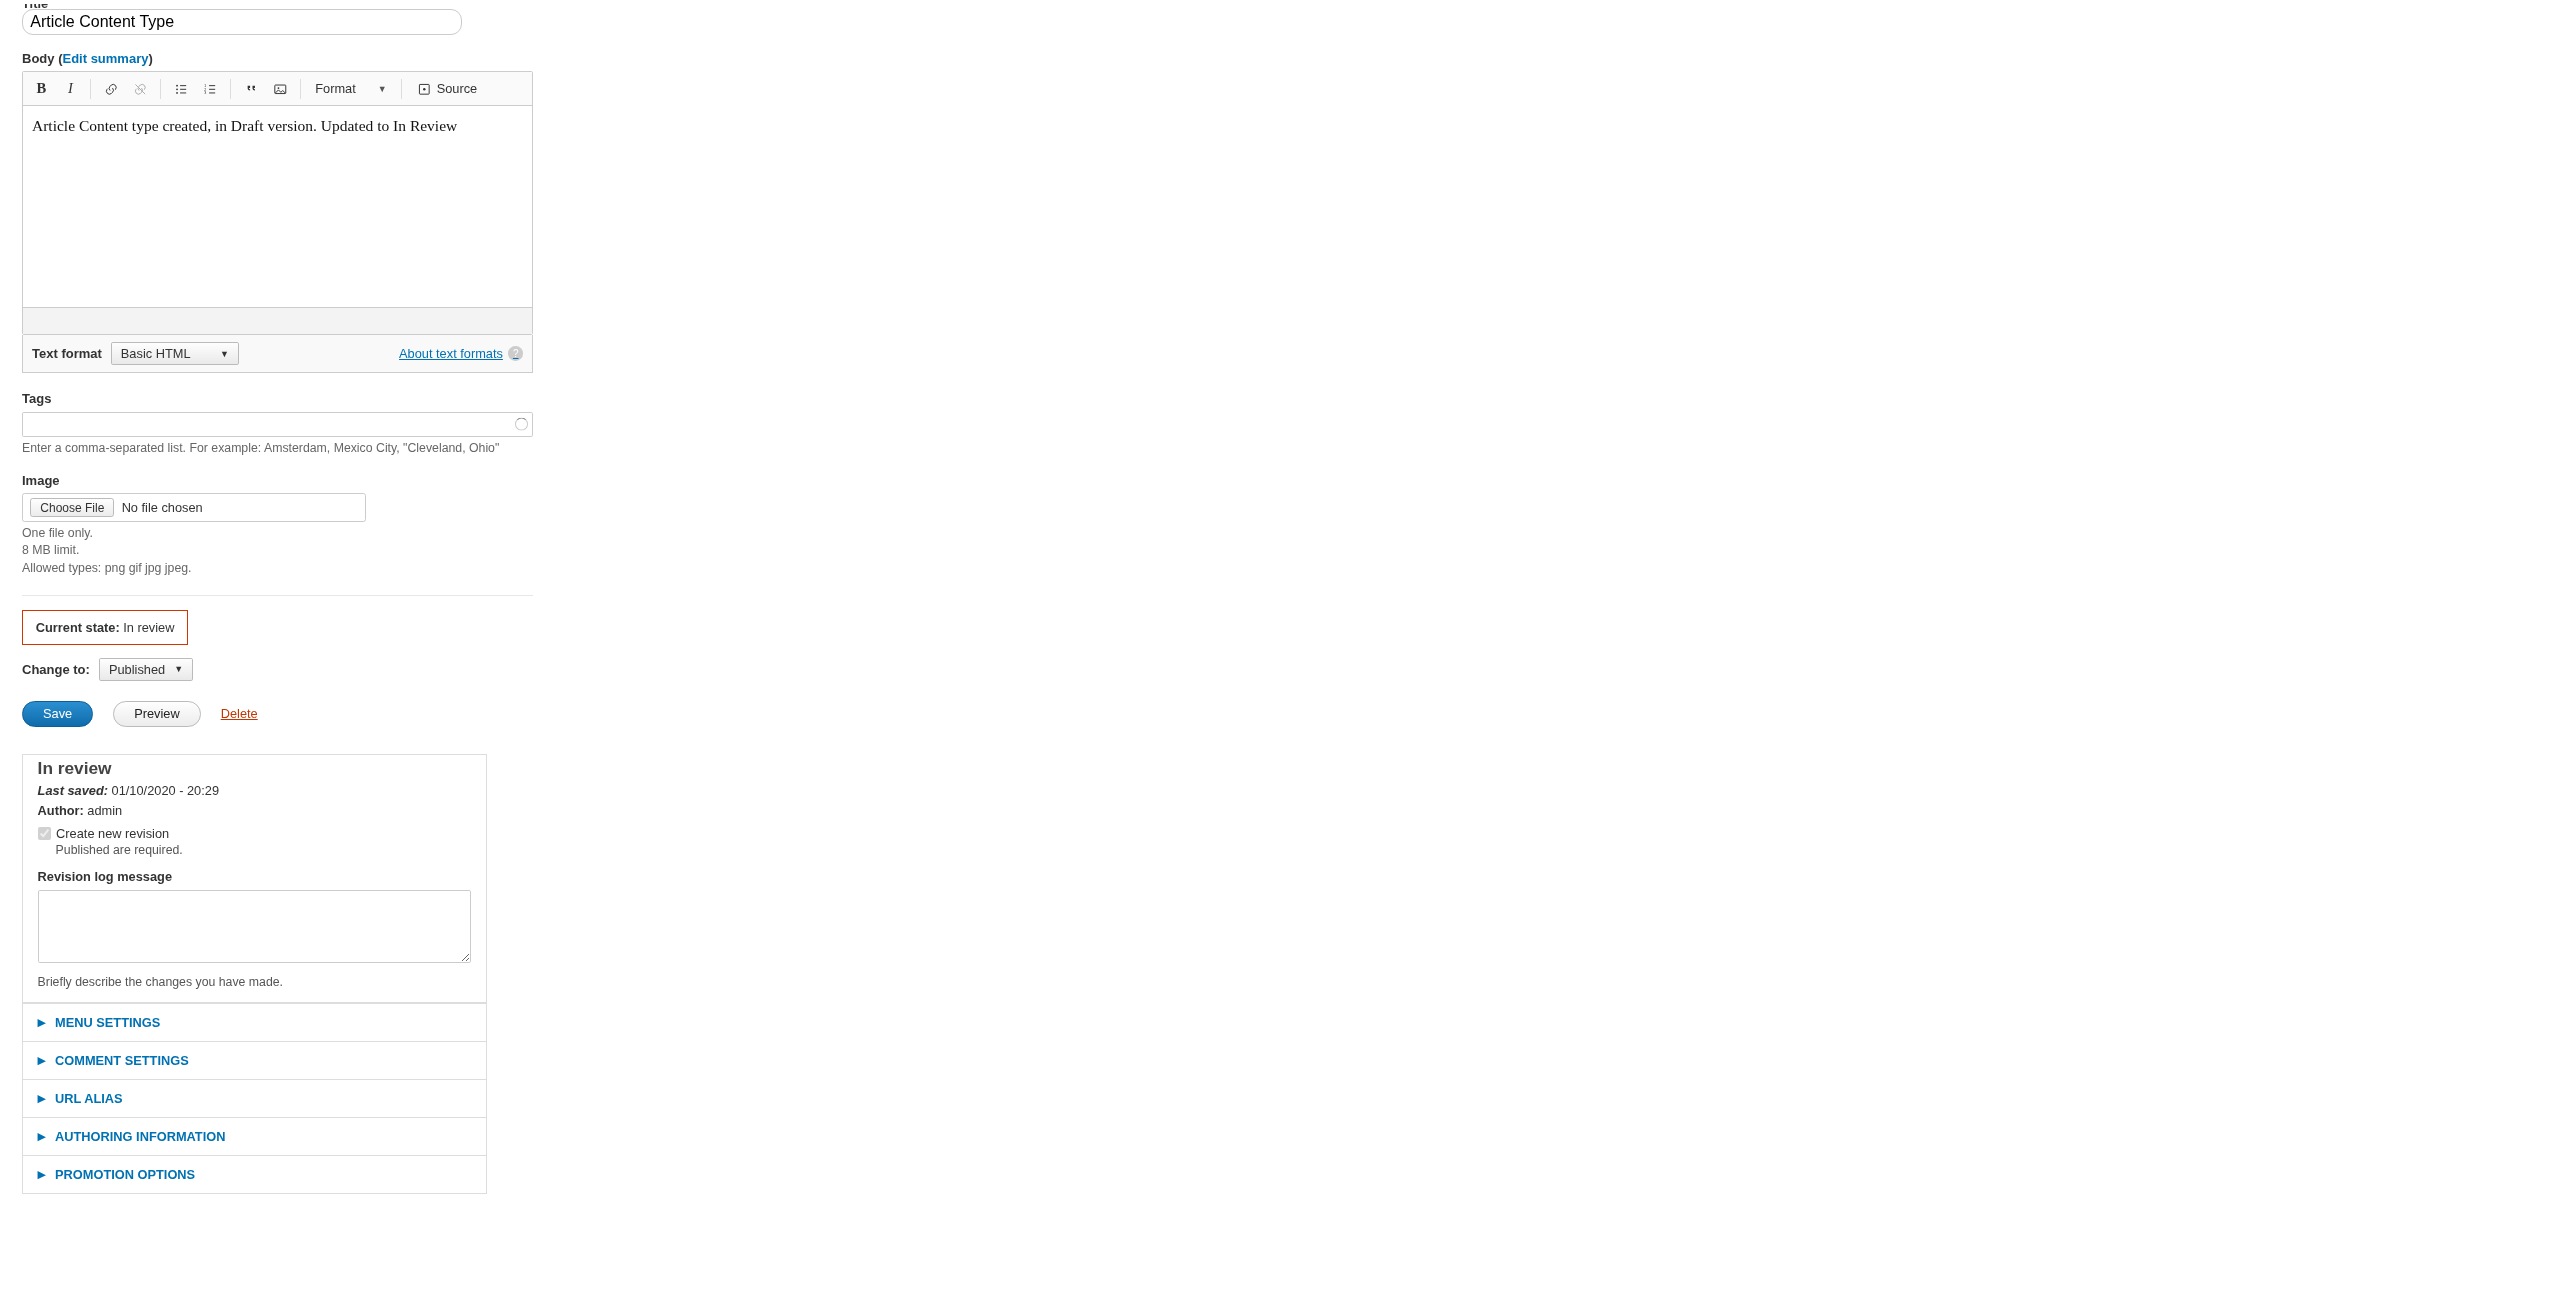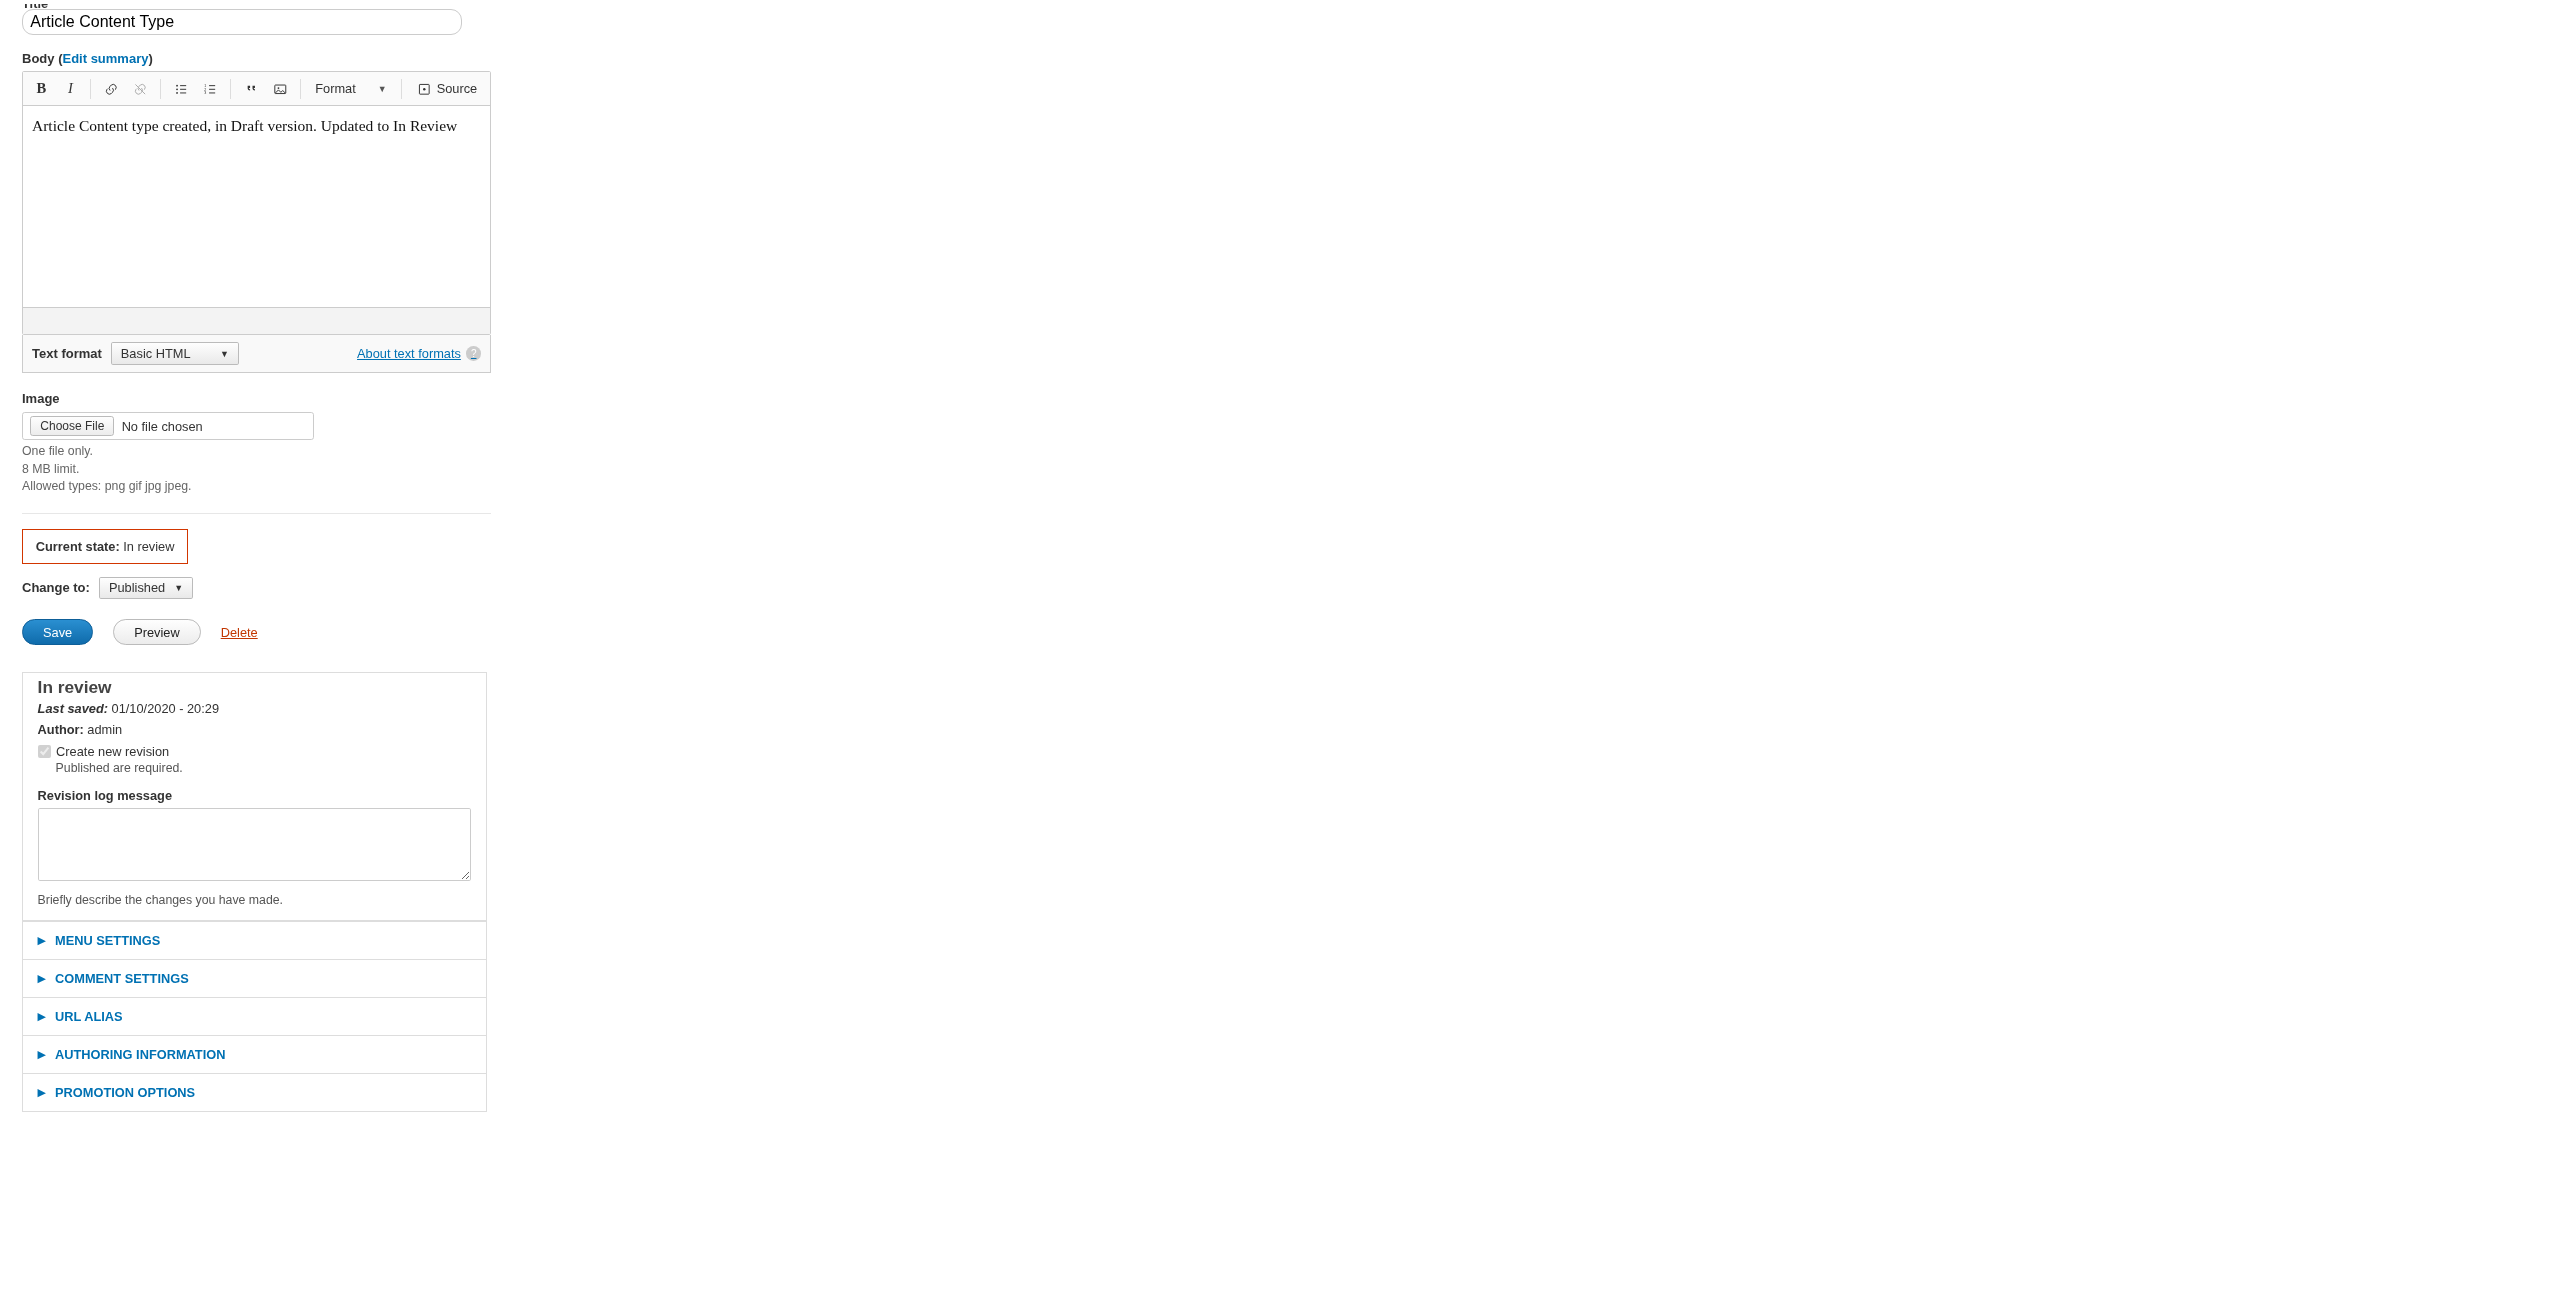"Tags" div.tags-section { html: none -> <div> <label>Tags</label> <div> <input> <span></span> </div> <div>Enter a comma-separated list. For example: Amsterdam, Mexico City, "Cleveland, Ohio"</div> </div> }
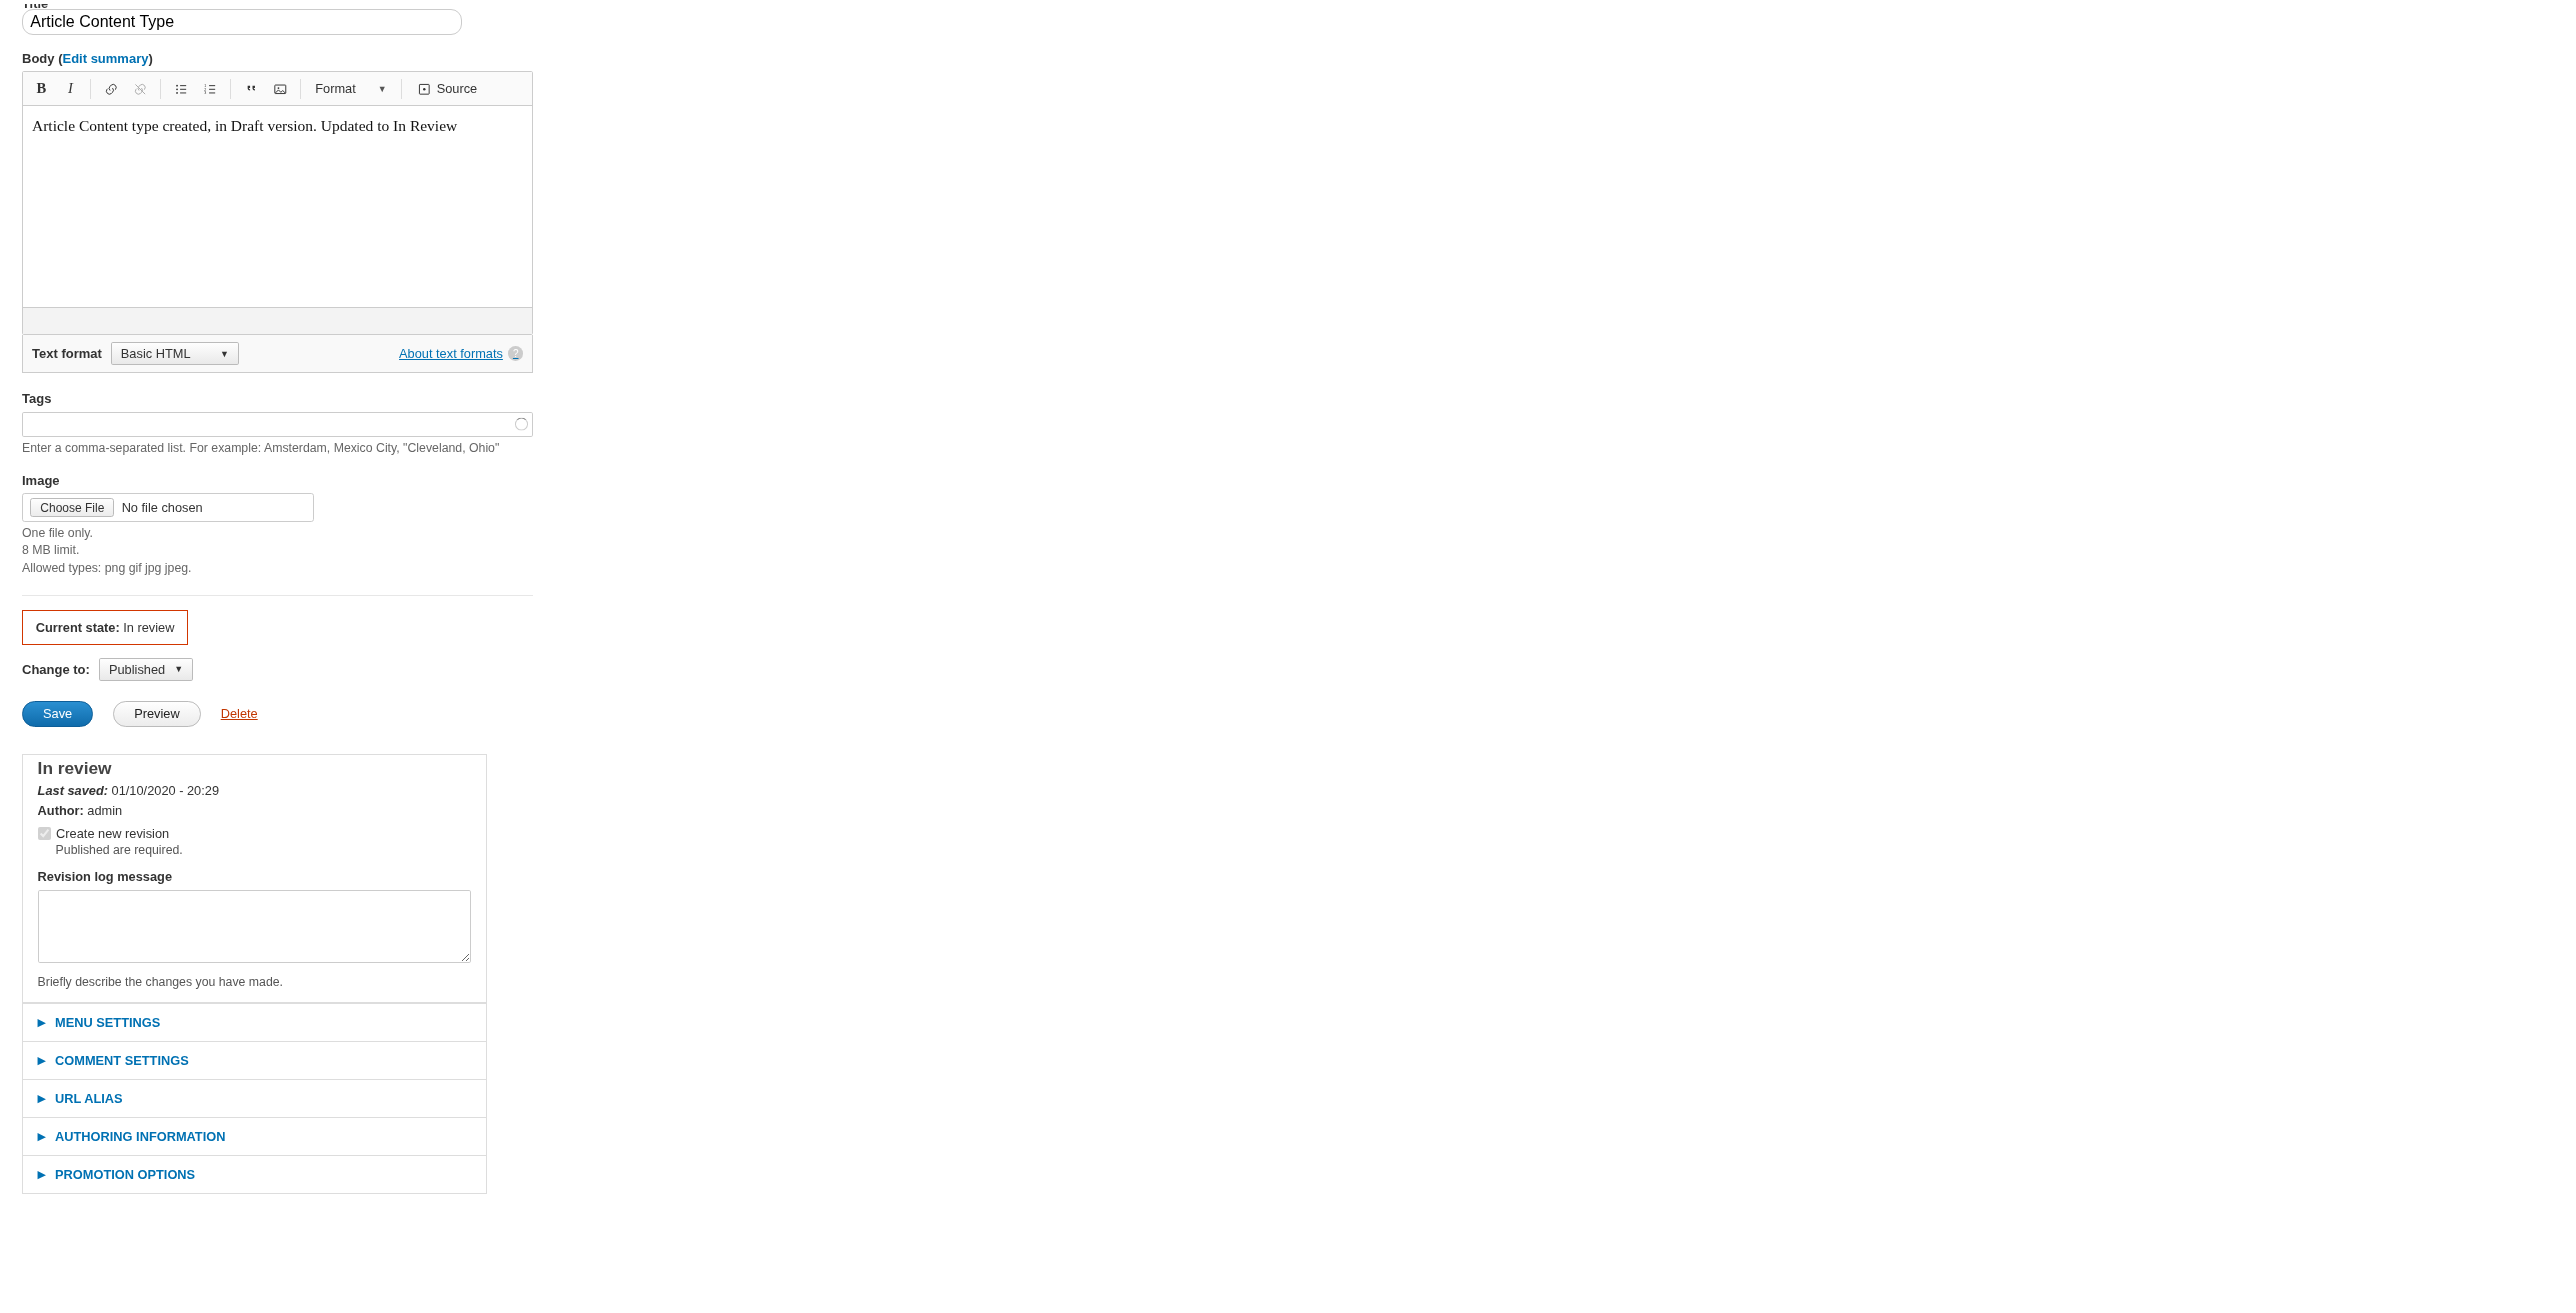"Choose File" .file-picker { width: 292px -> 344px }
